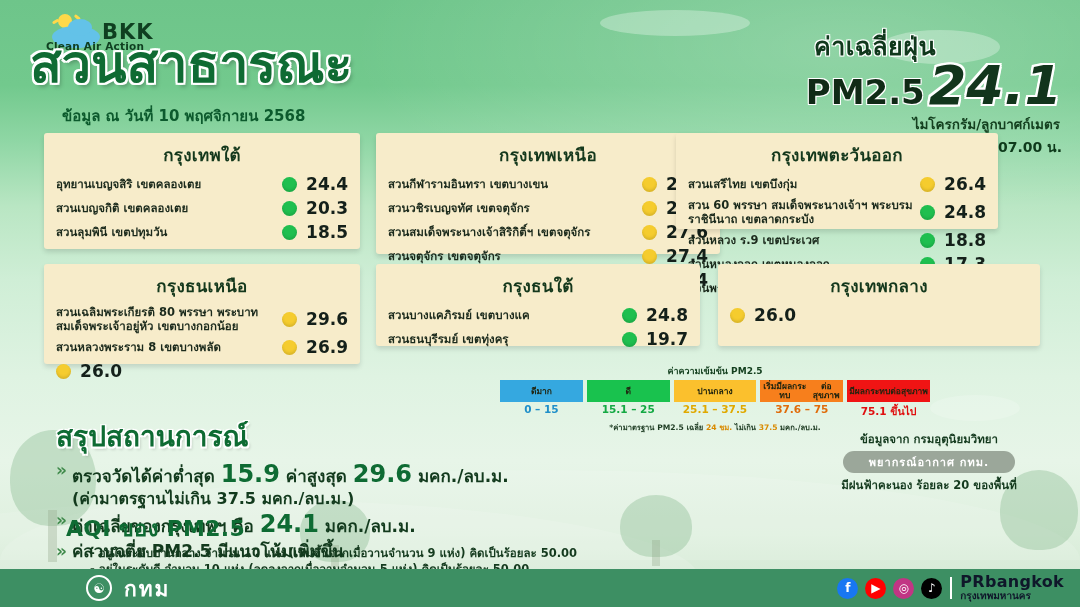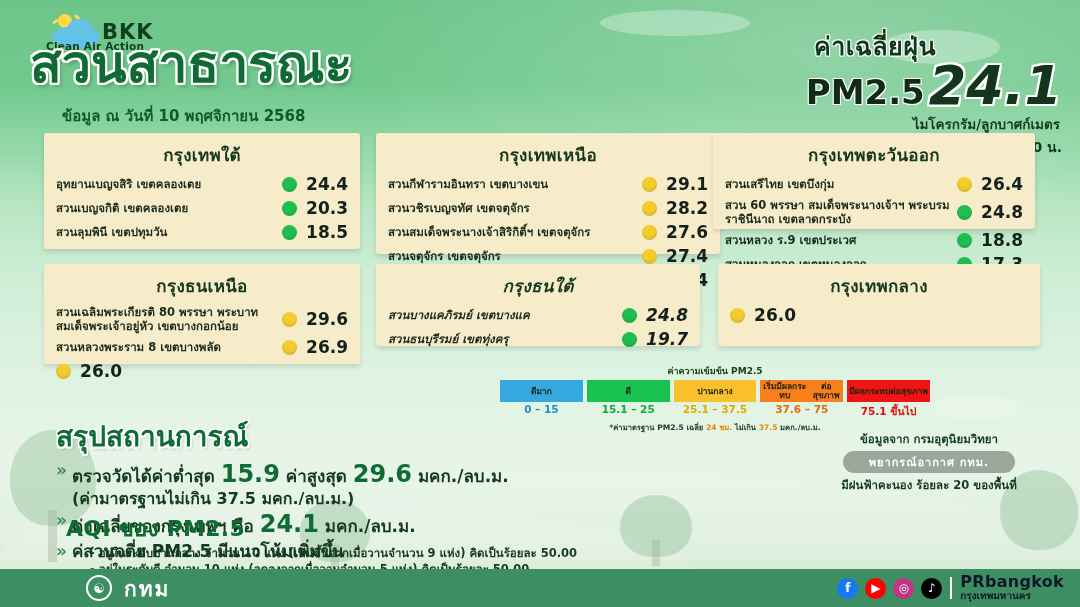"กรุงเทพตะวันออก" div.card { left: 713px -> 676px }
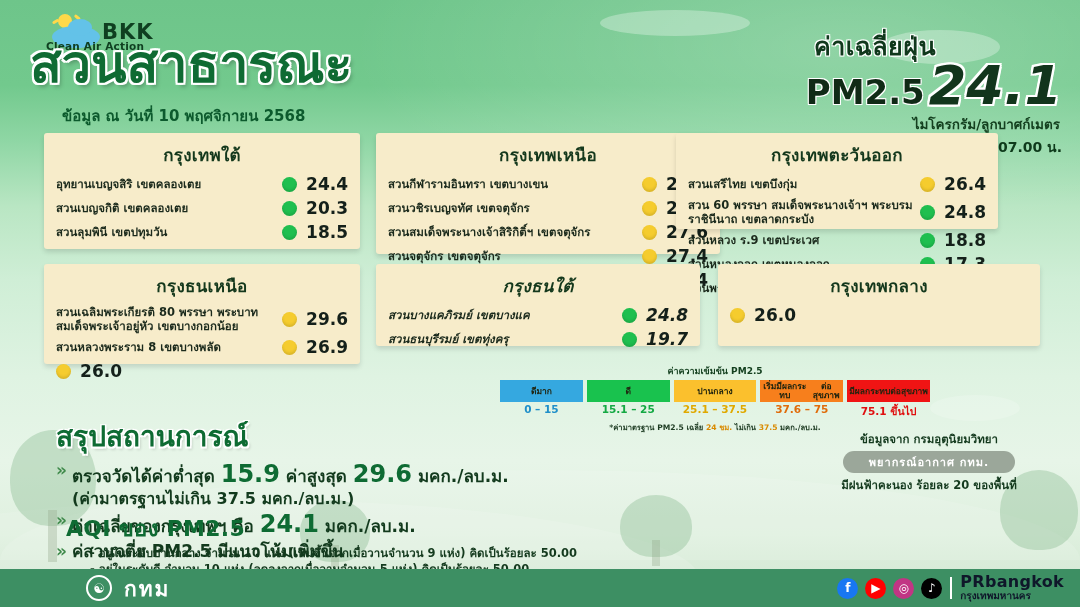"กรุงธนใต้" div.card { font-style: italic -> none }
